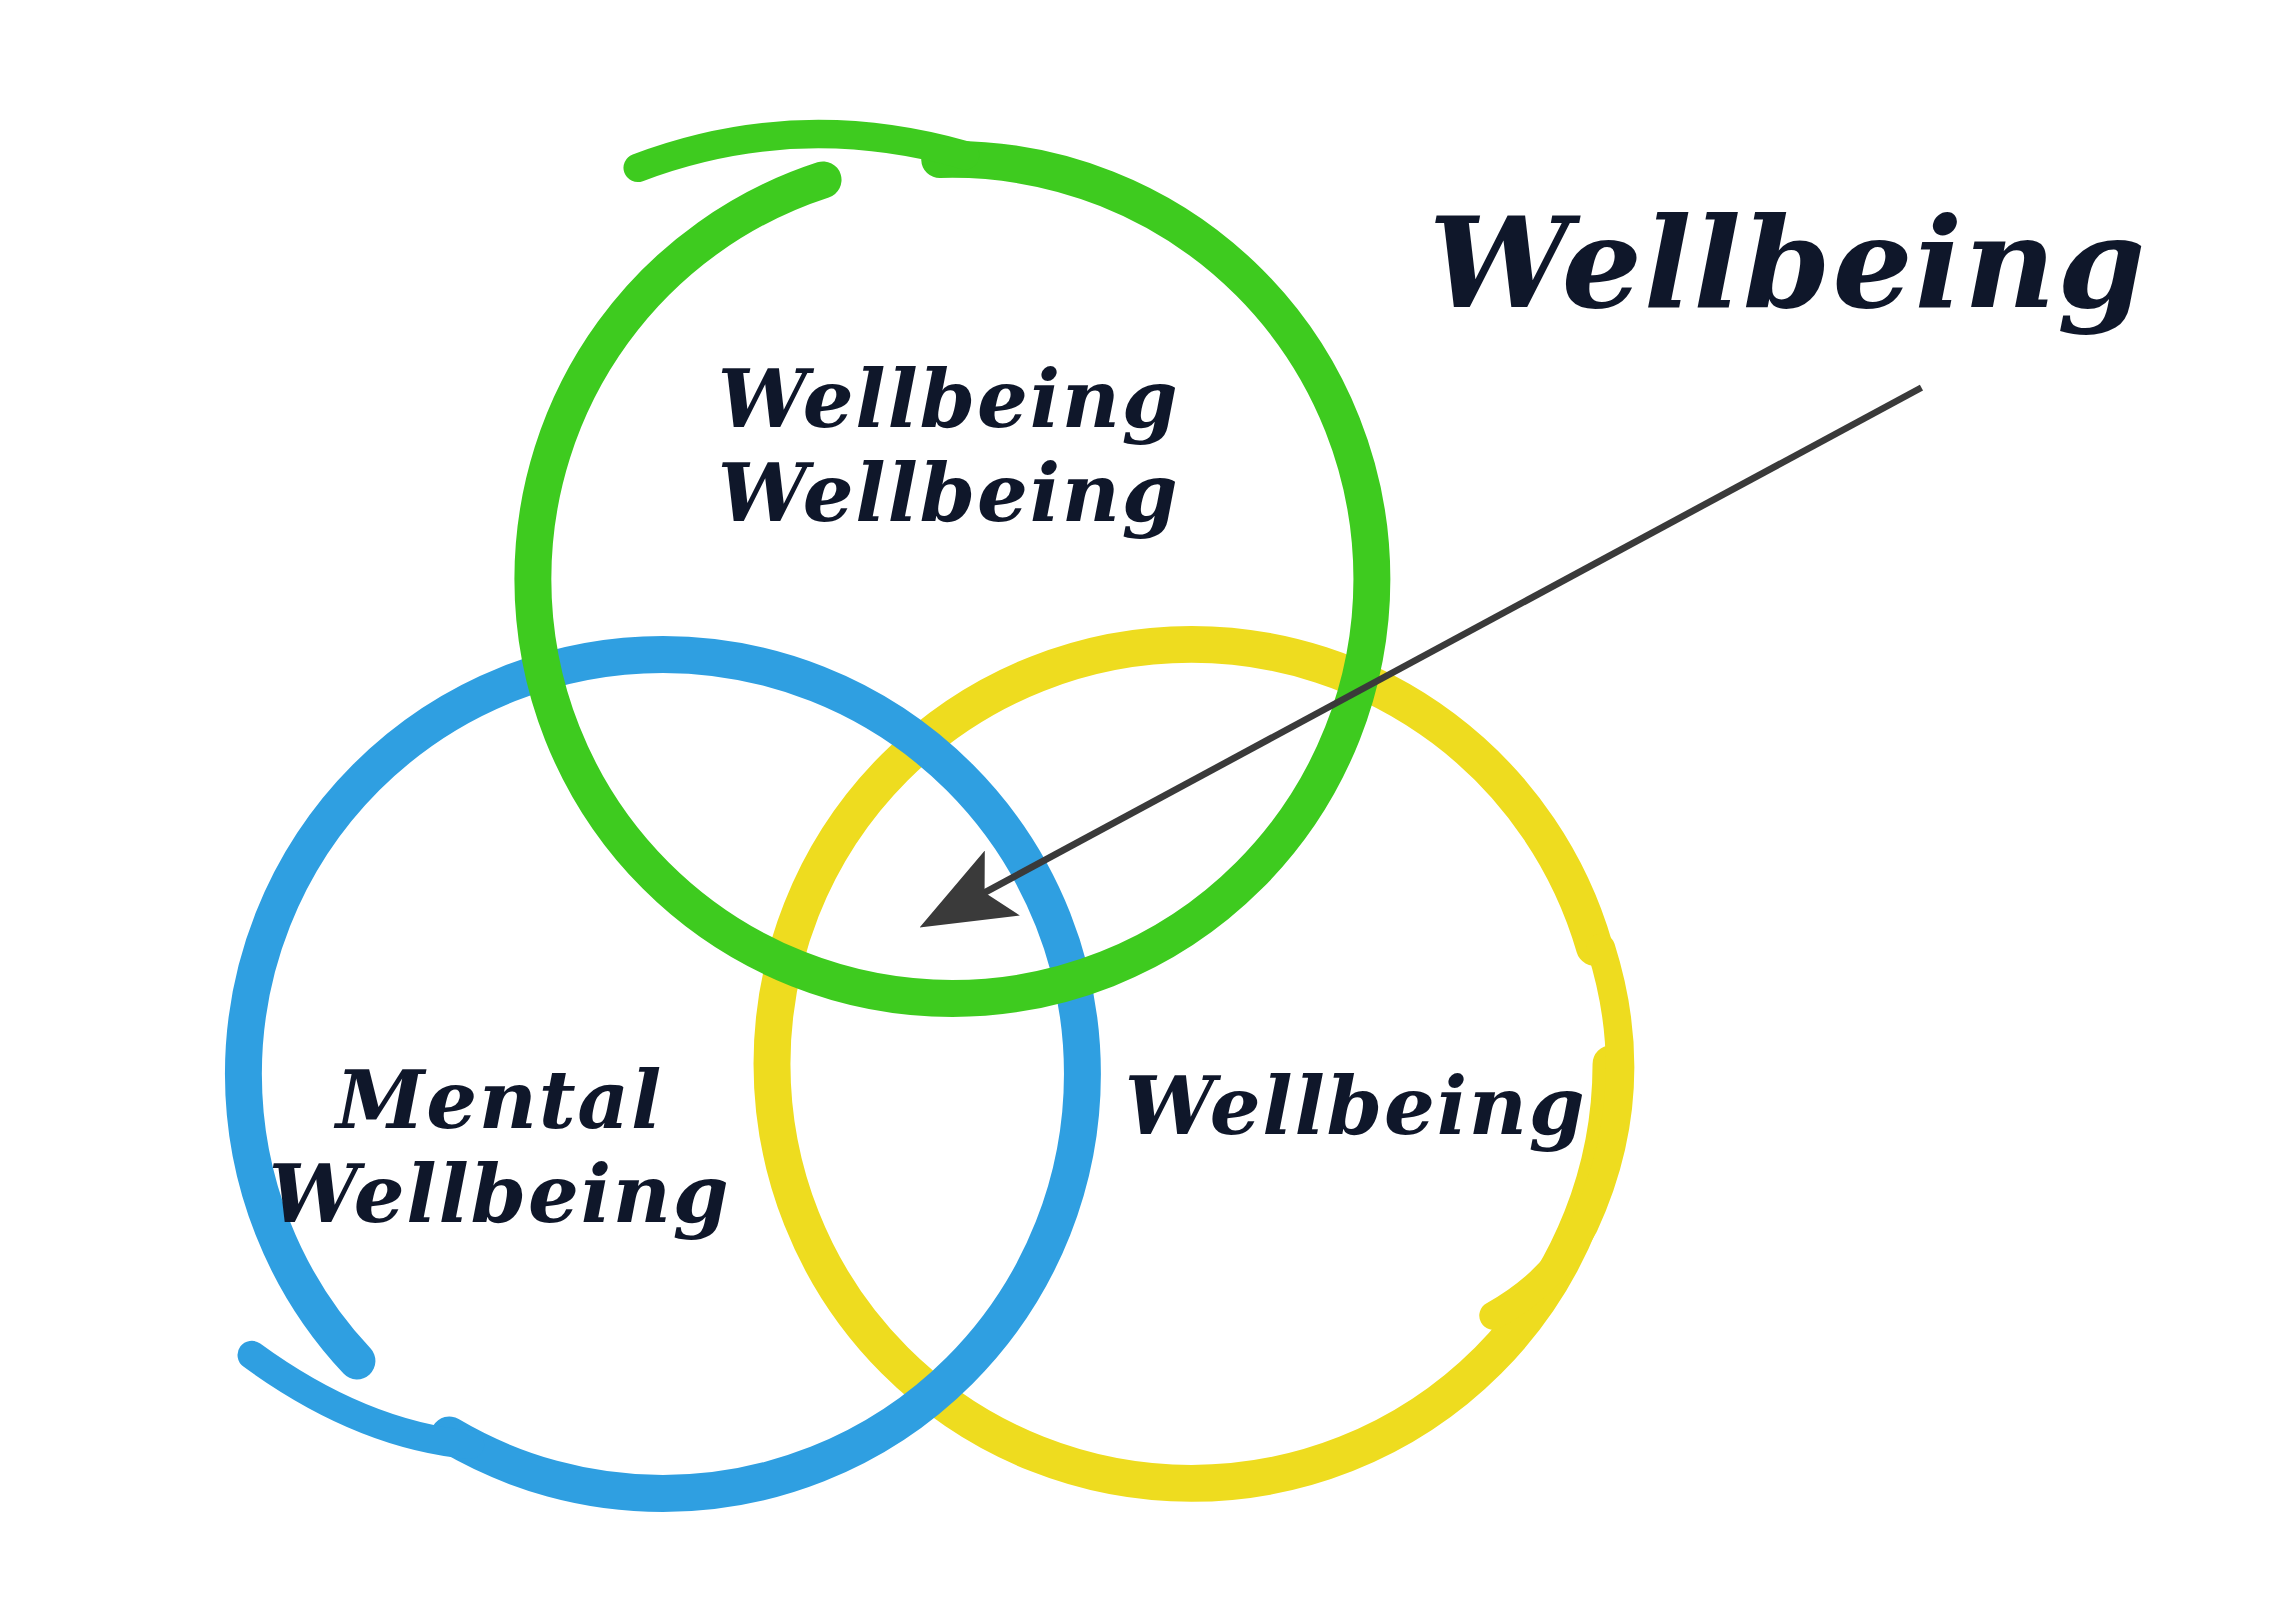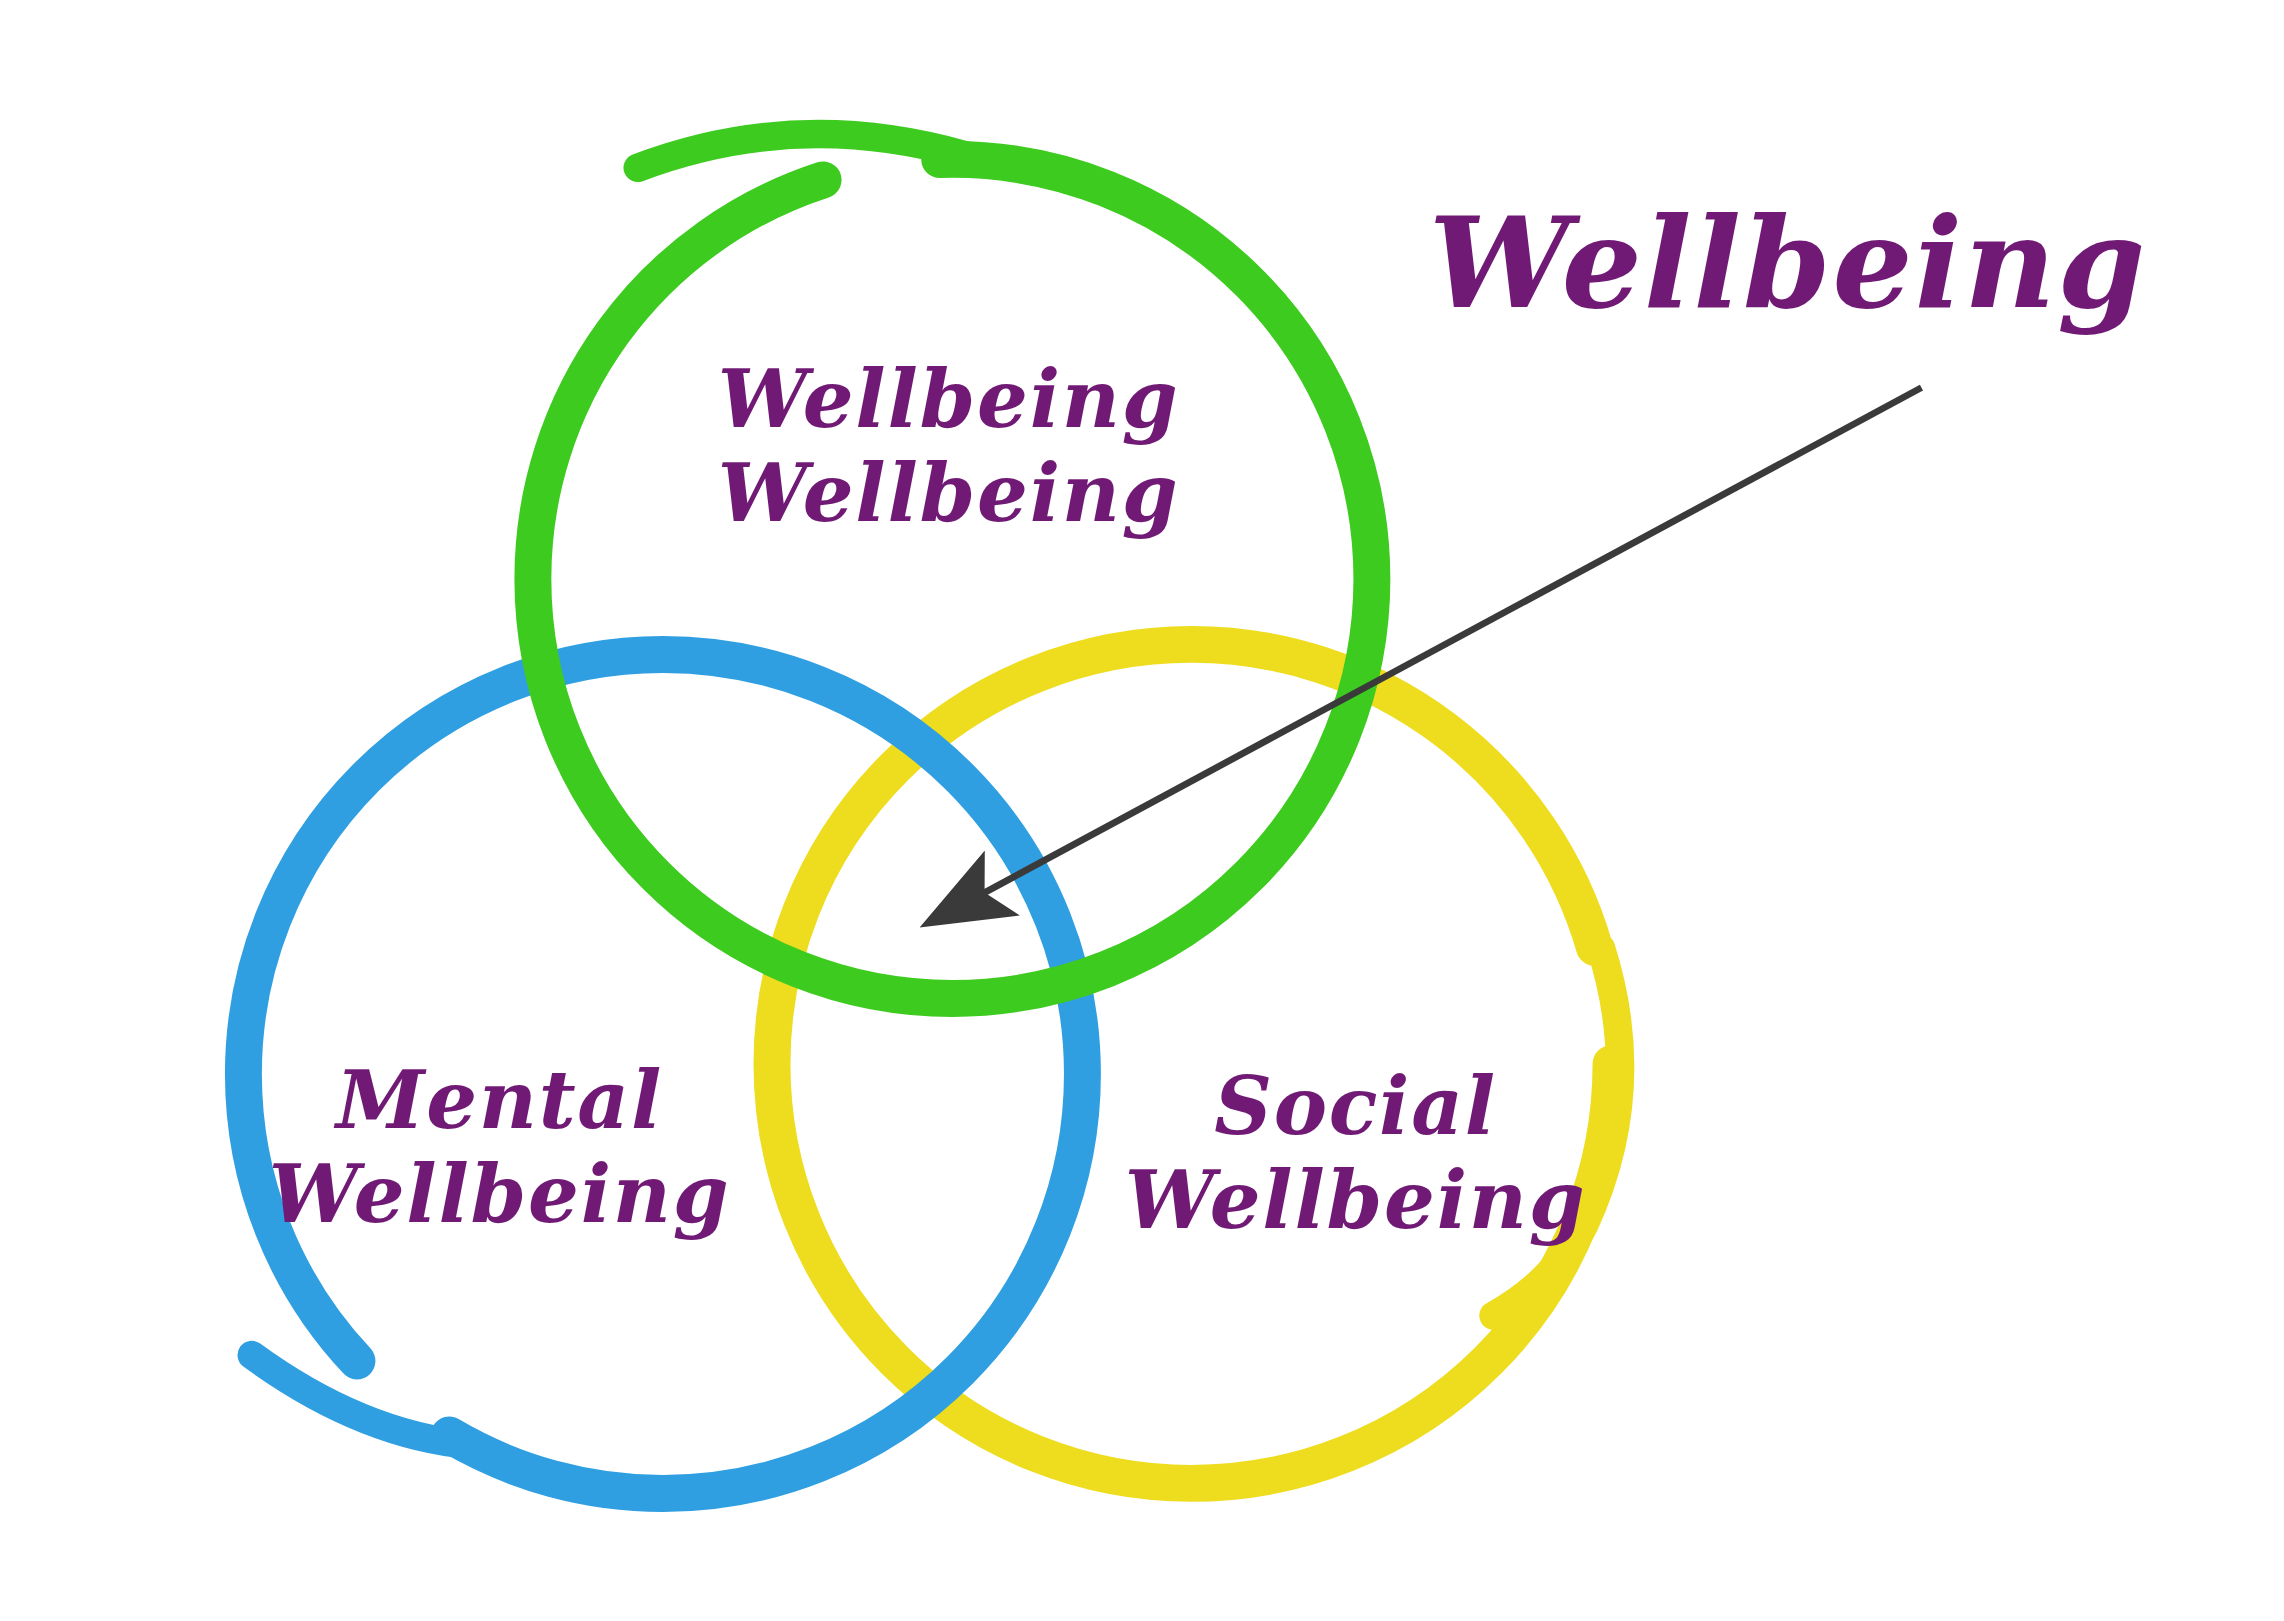"Wellbeing" .label { color: #701a75 -> #0f172a }
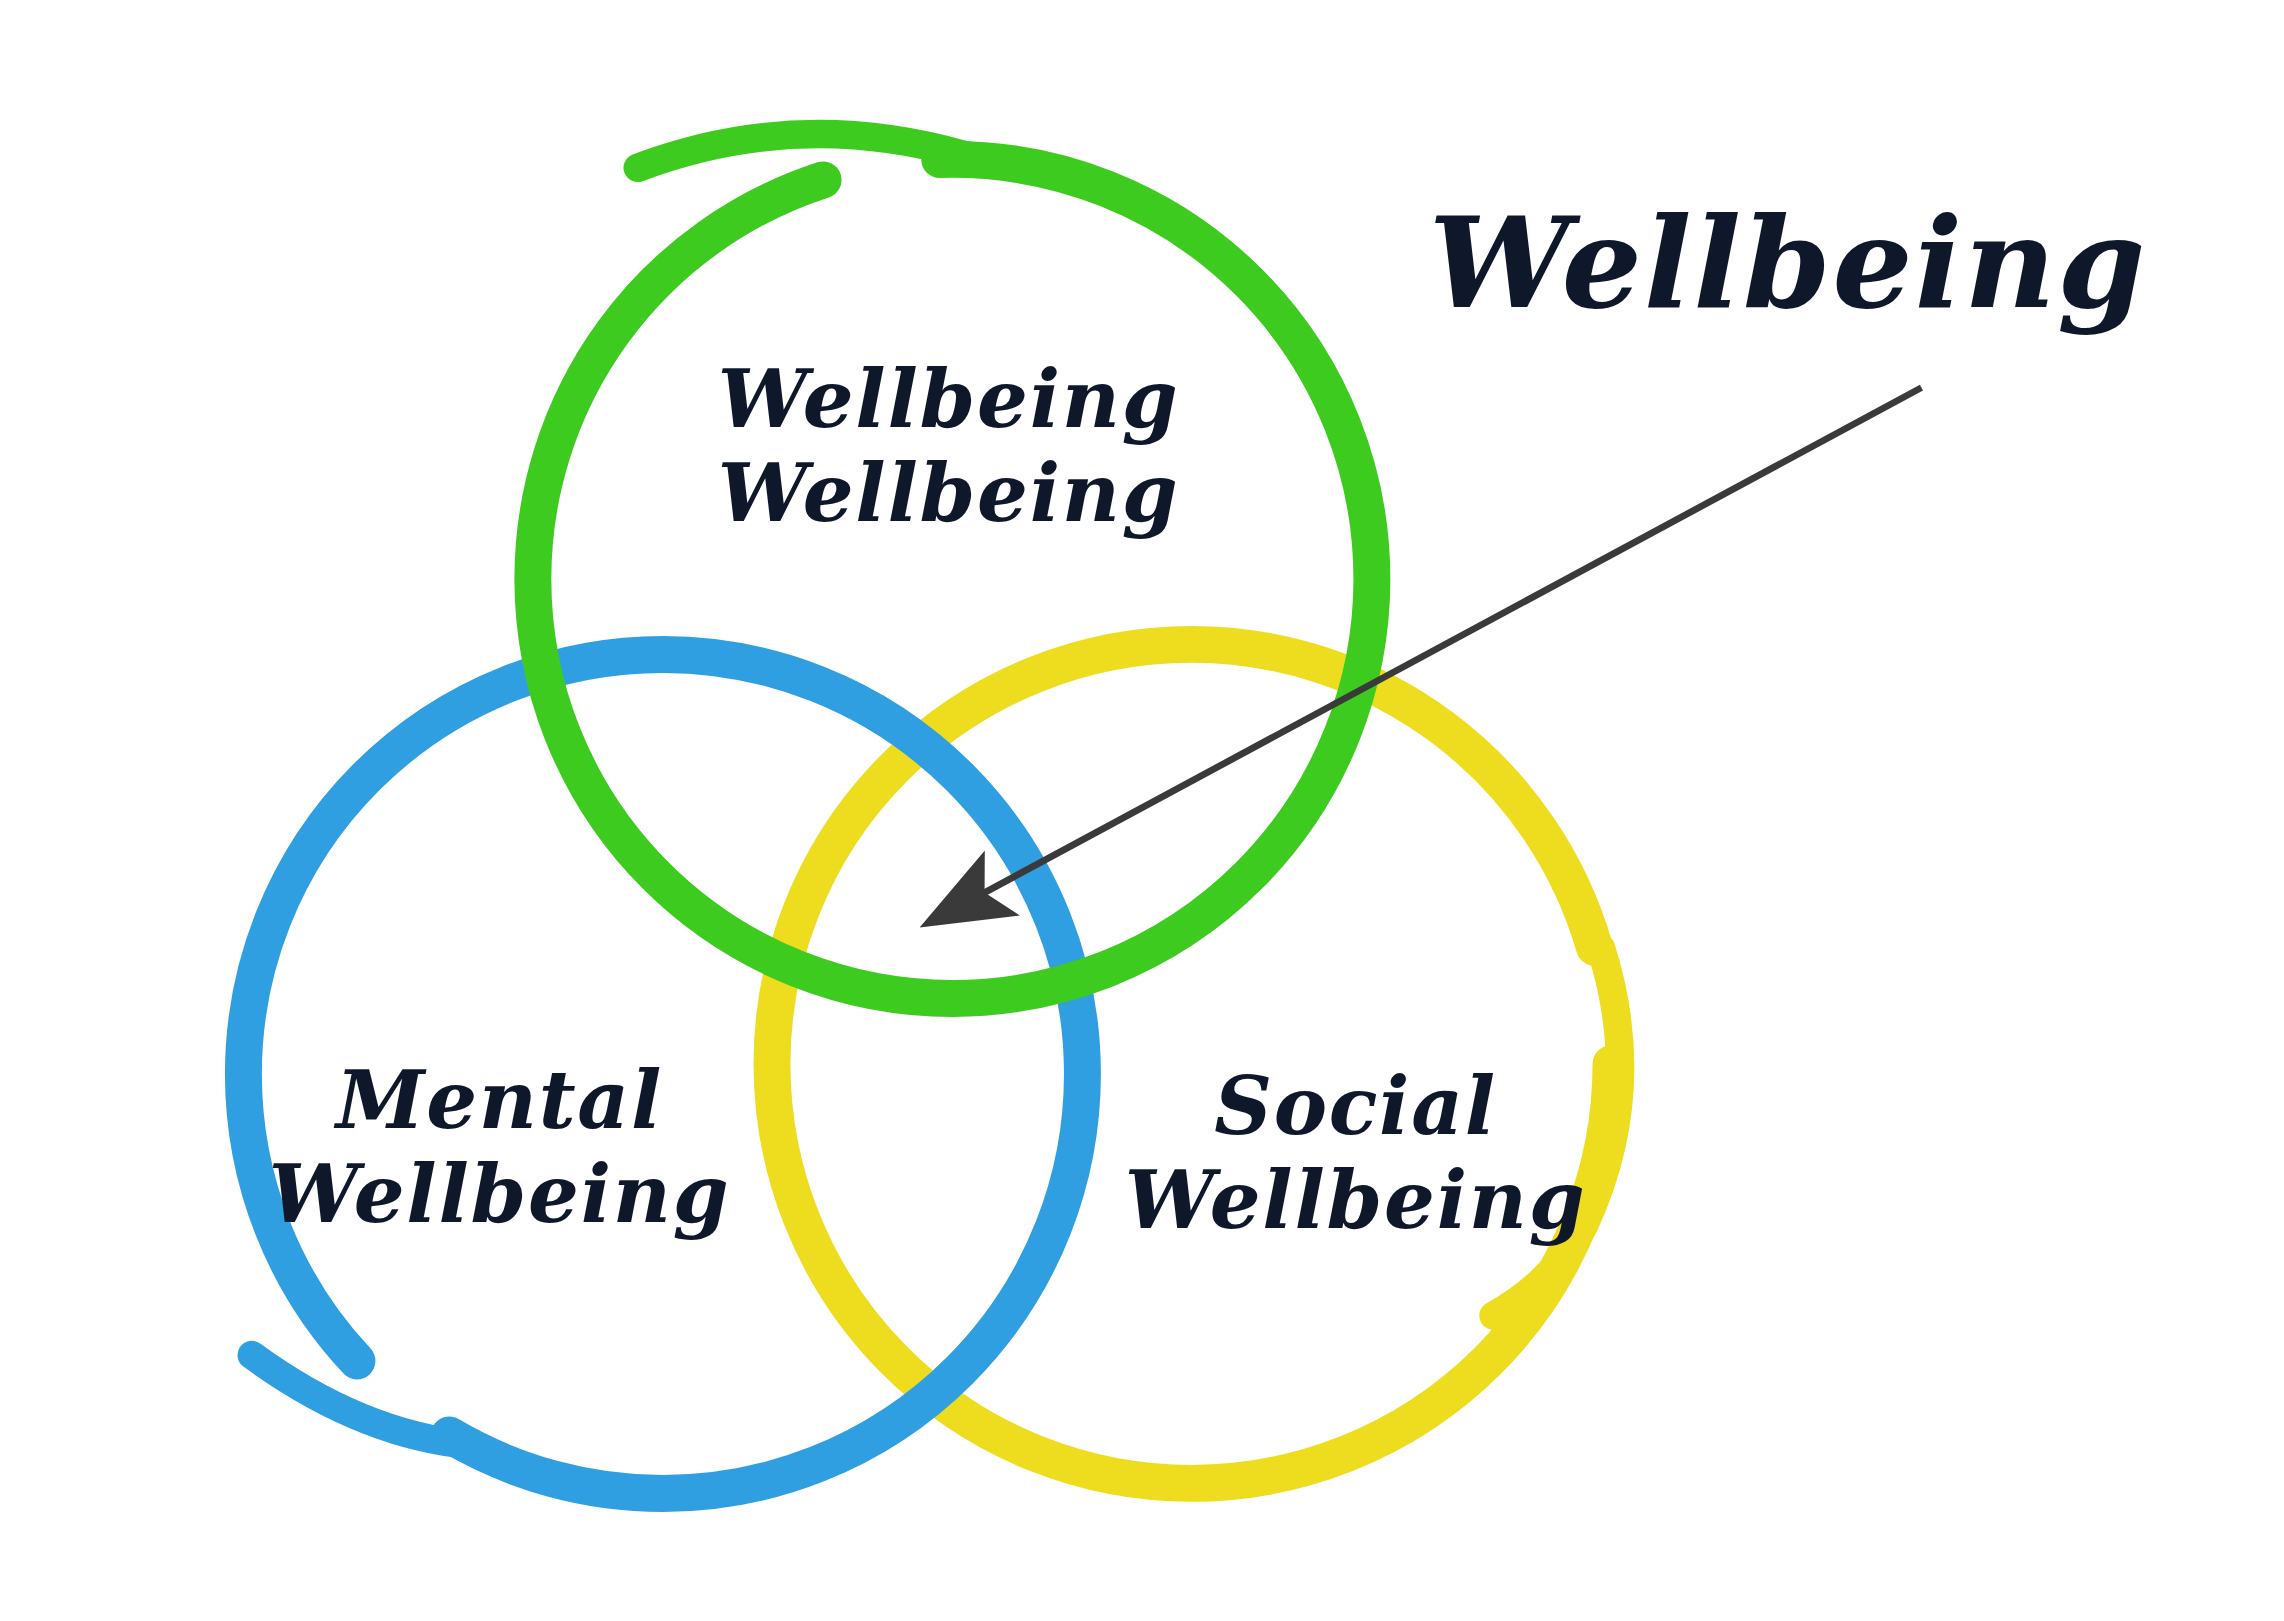"Social" div { html: <div>Social</div> -> none }
